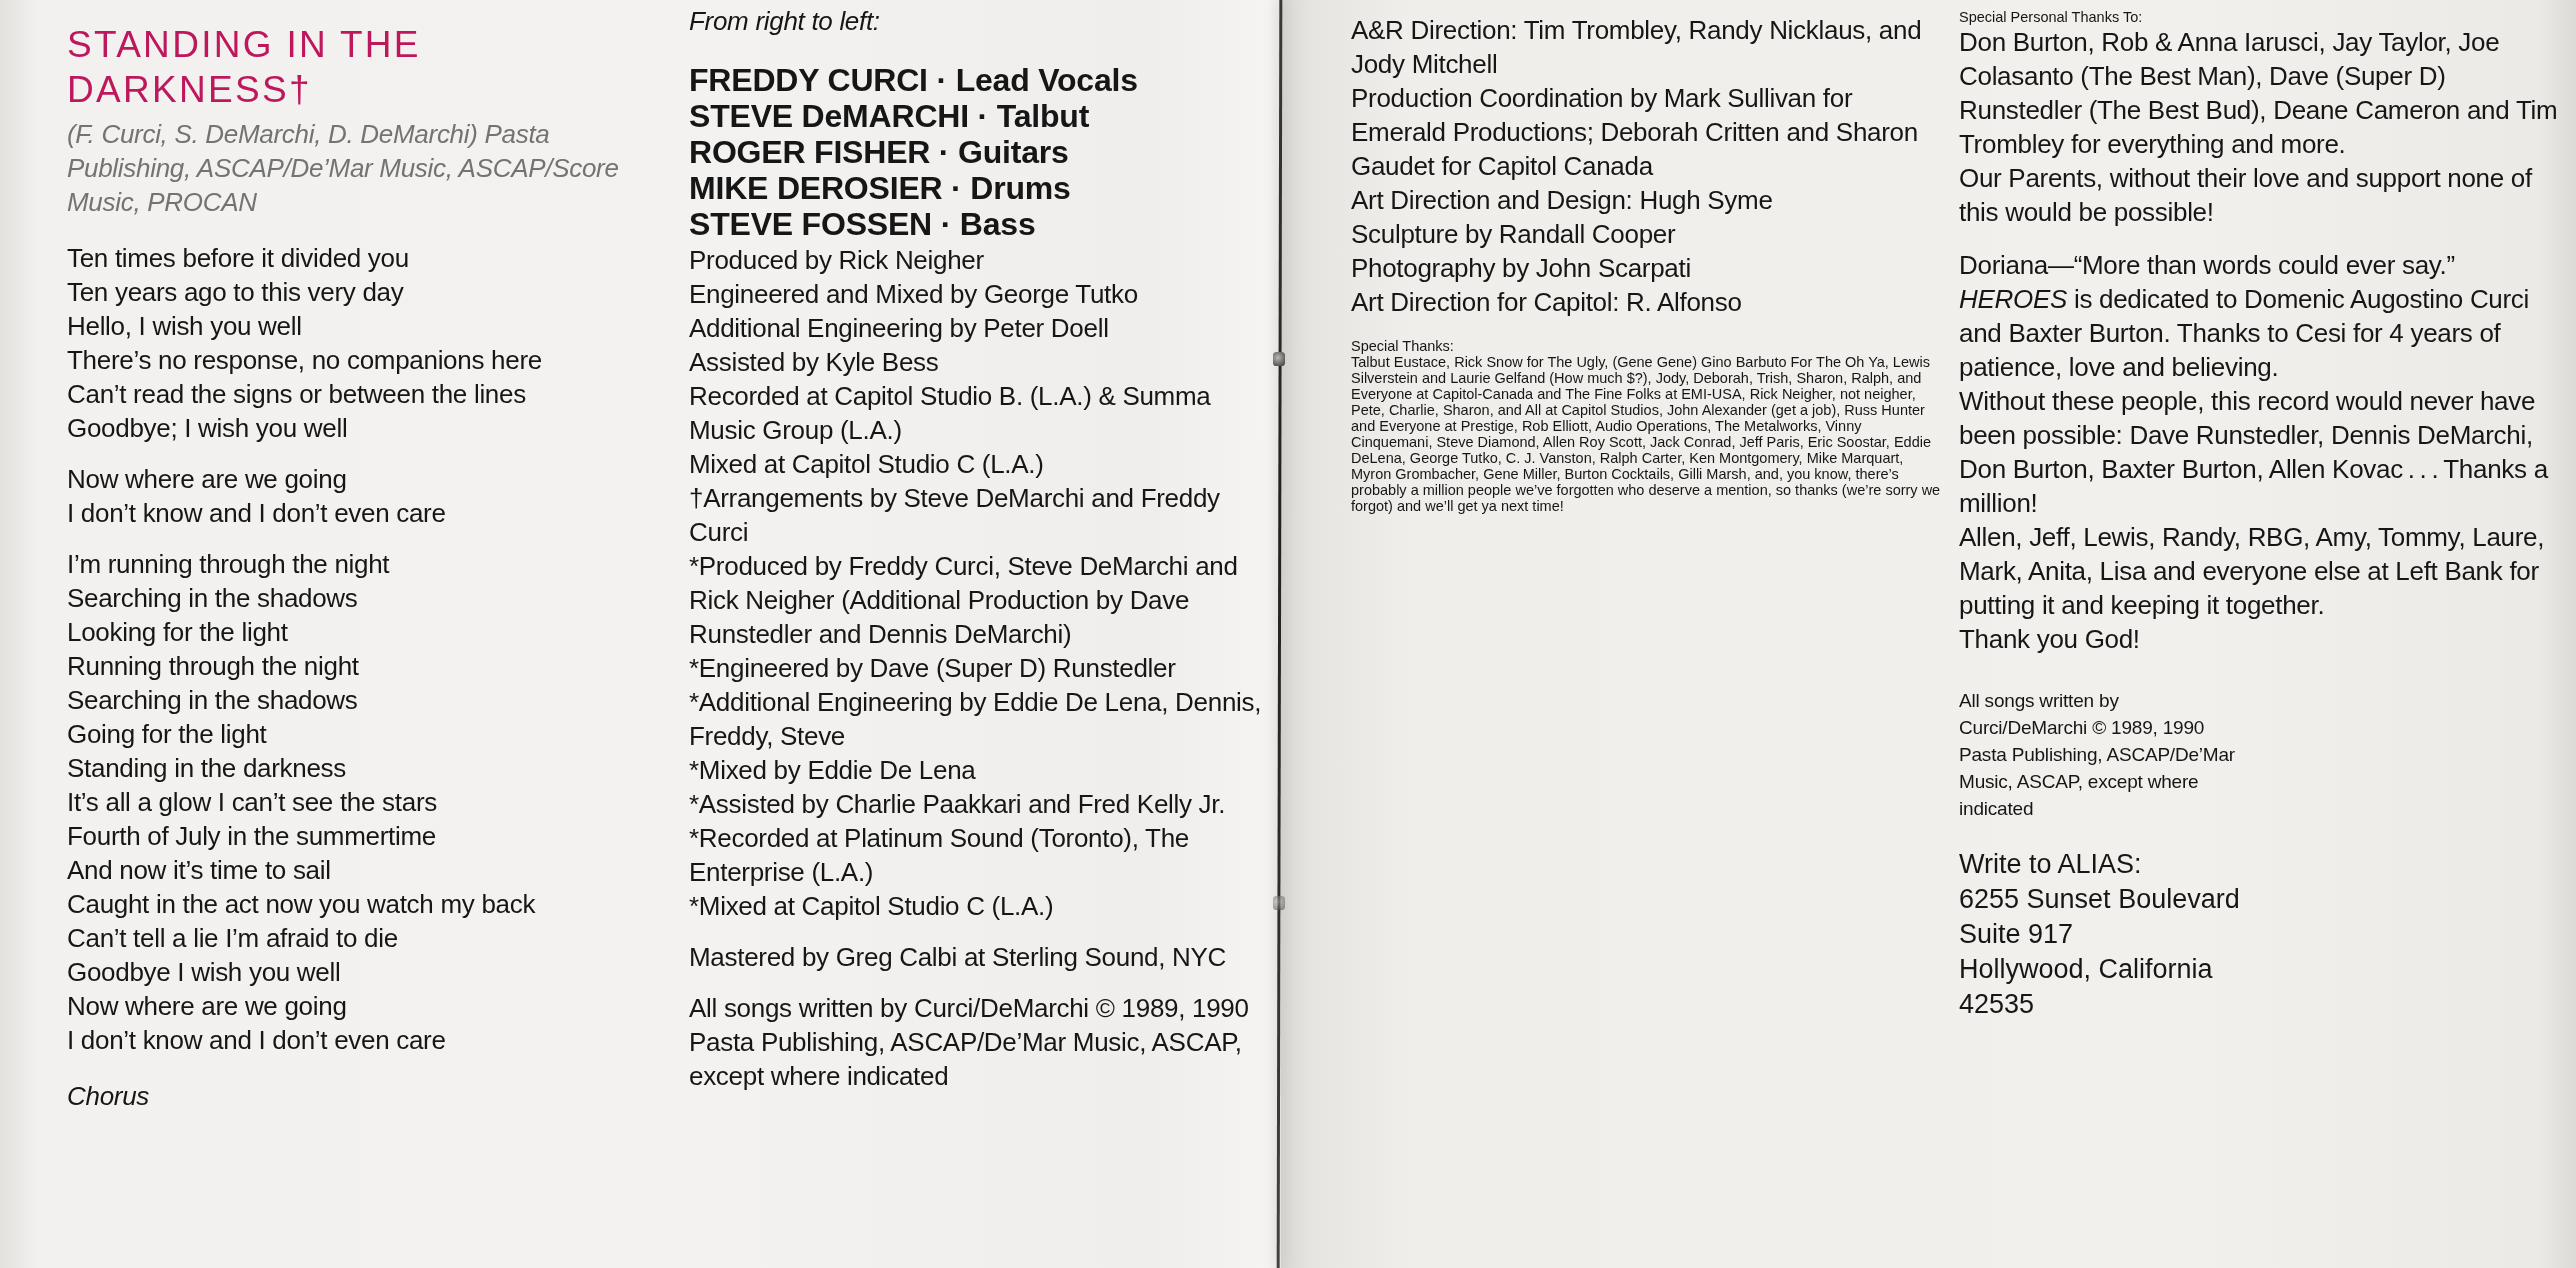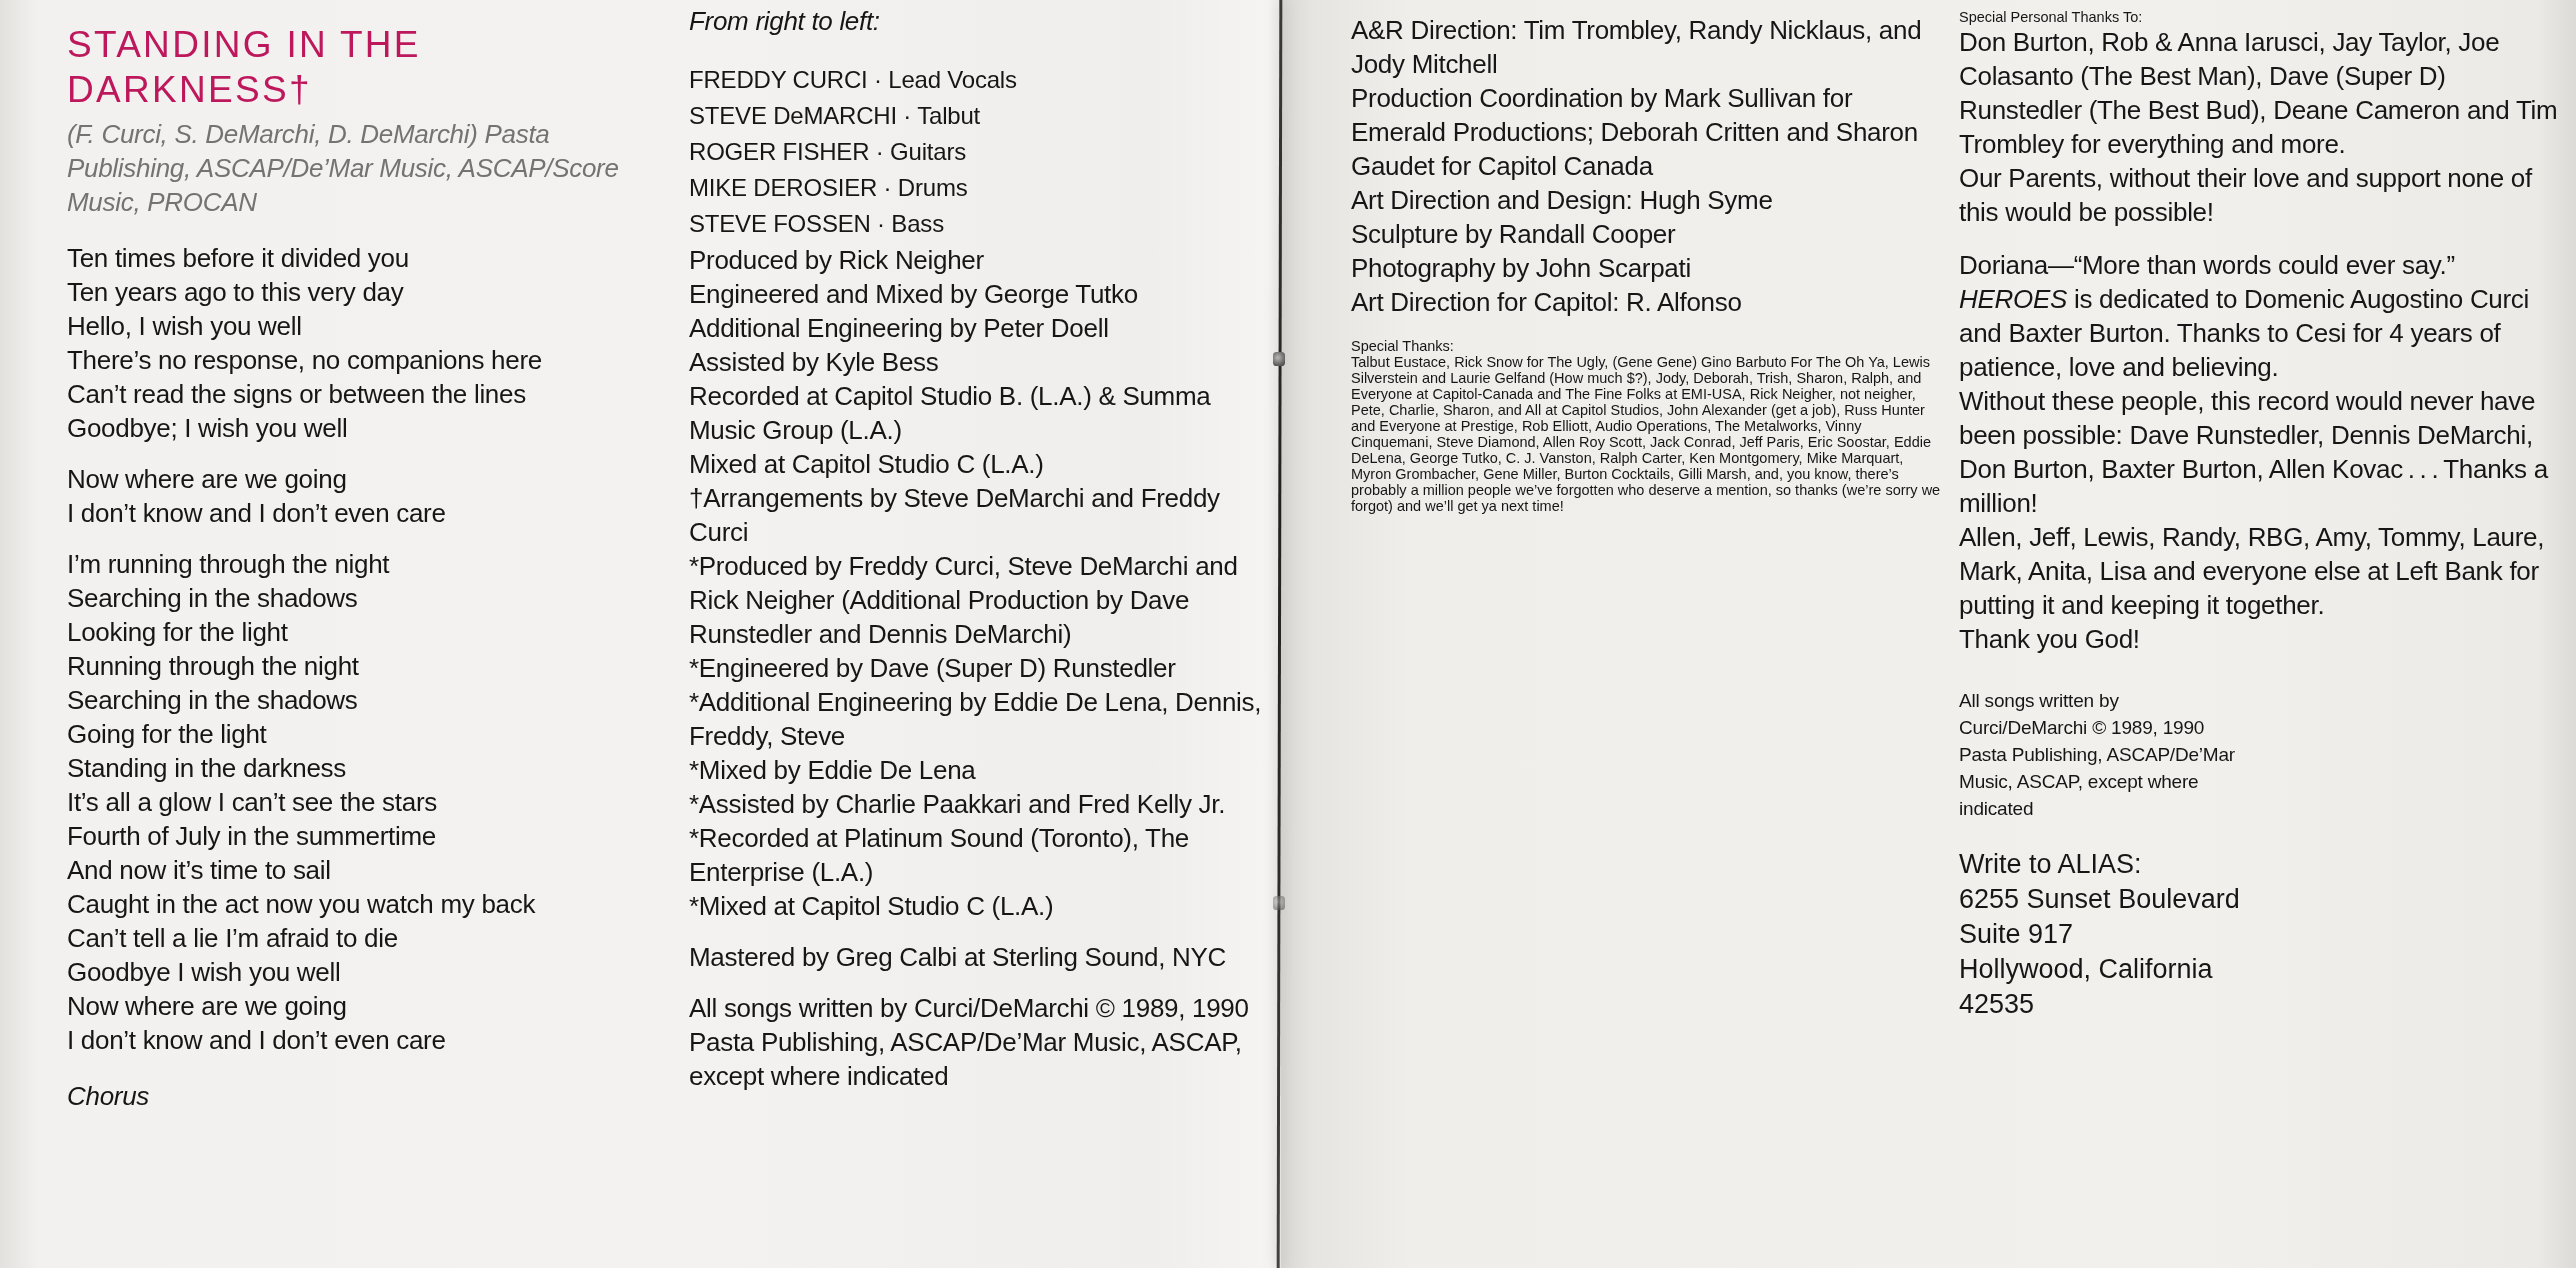"FREDDY CURCI · Lead Vocals" .member-line { font-size: 24px -> 32px; font-weight: 400 -> 700 }
